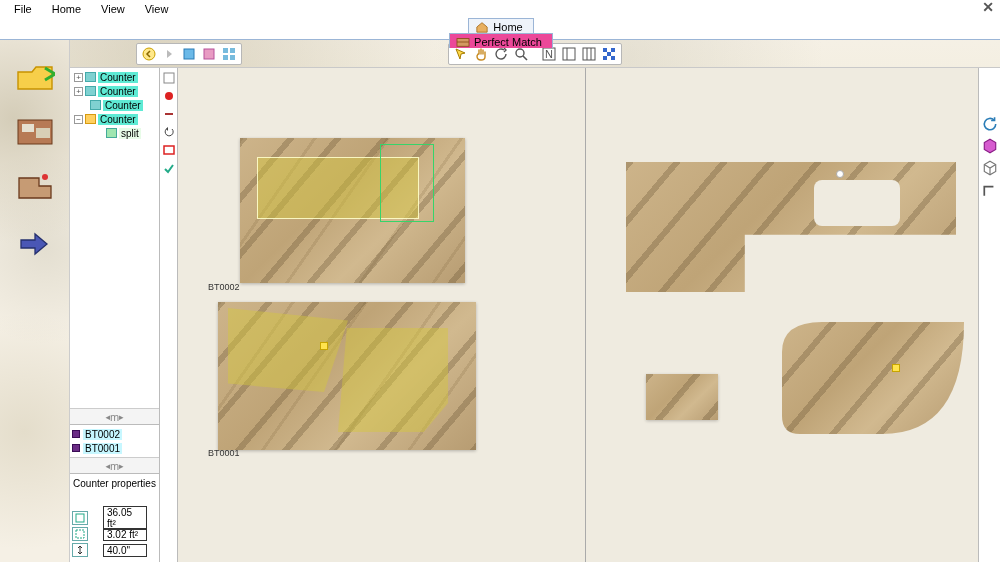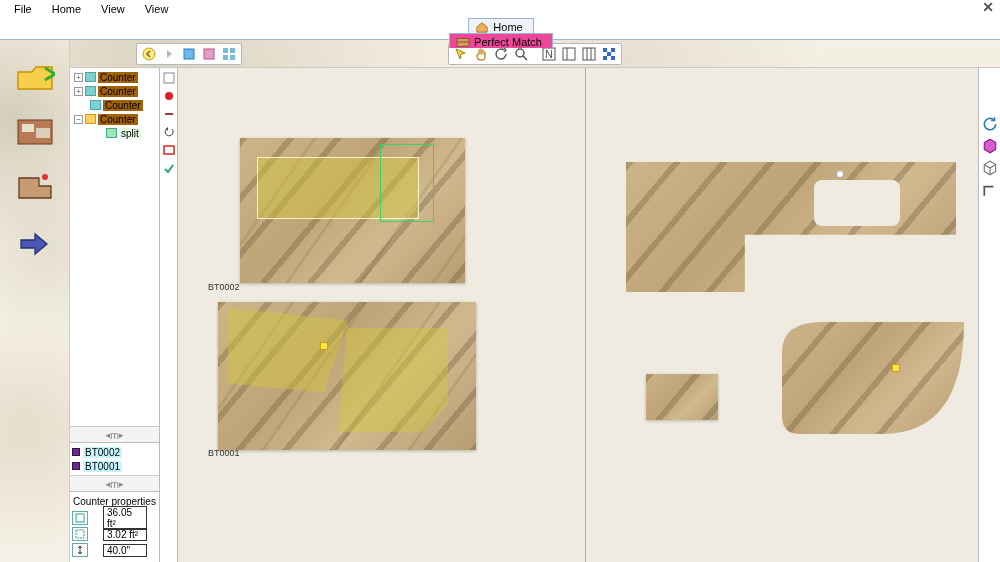"Counter" .tree-node .lbl { background: #a16207 -> #5eead4 }
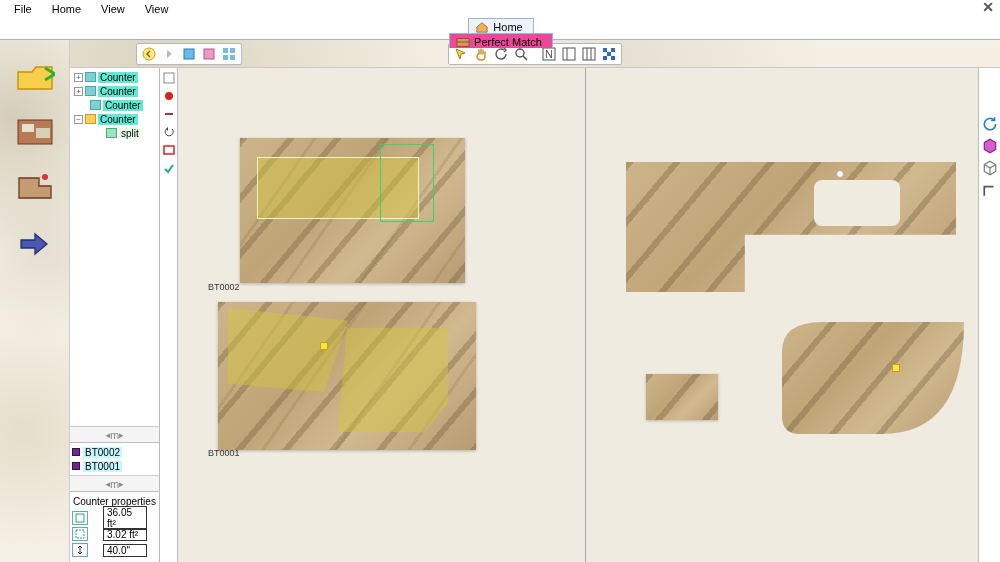"Counter properties" .props-title { margin-bottom: 3px -> 21px }
